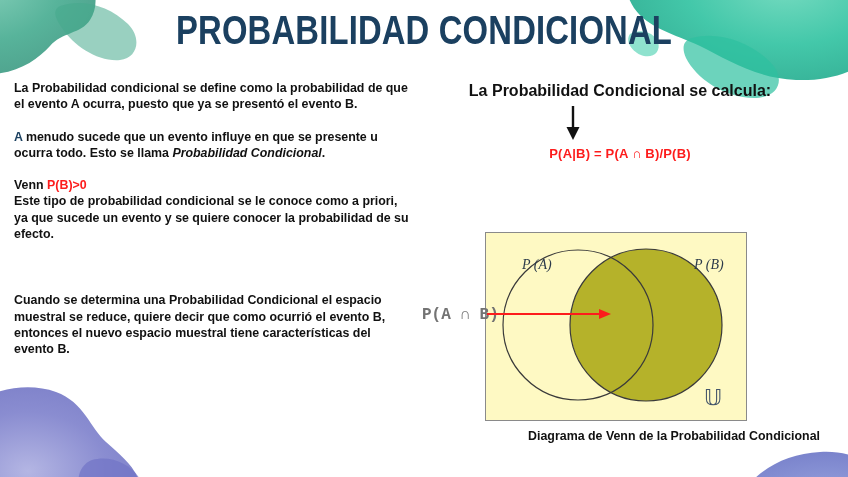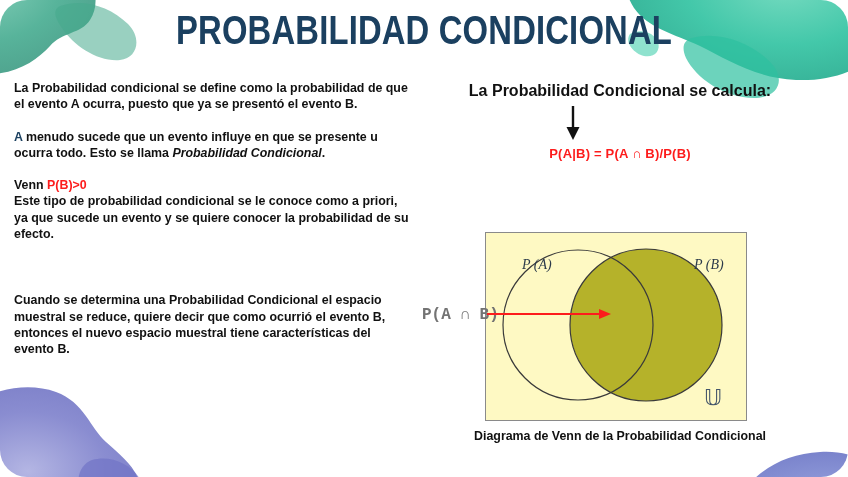"PROBABILIDAD CONDICIONAL" #slide { border-radius: 27px -> none }
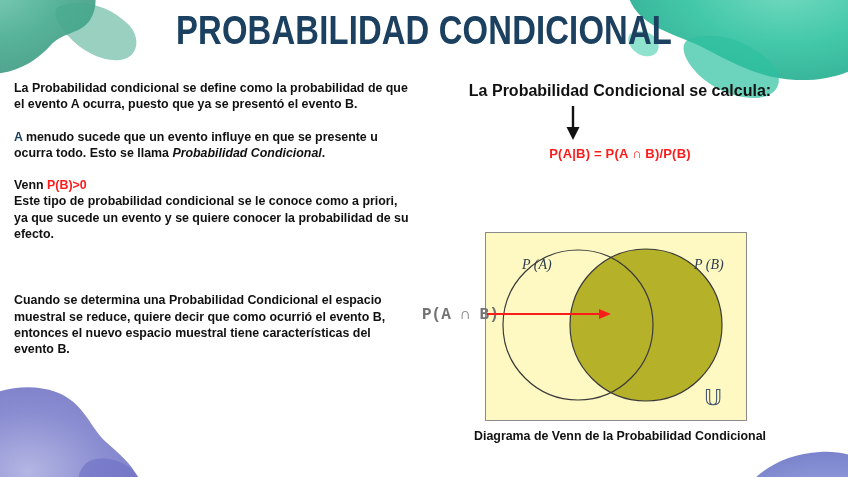"Diagrama de Venn de la" #venn-caption { text-align: center -> right }
